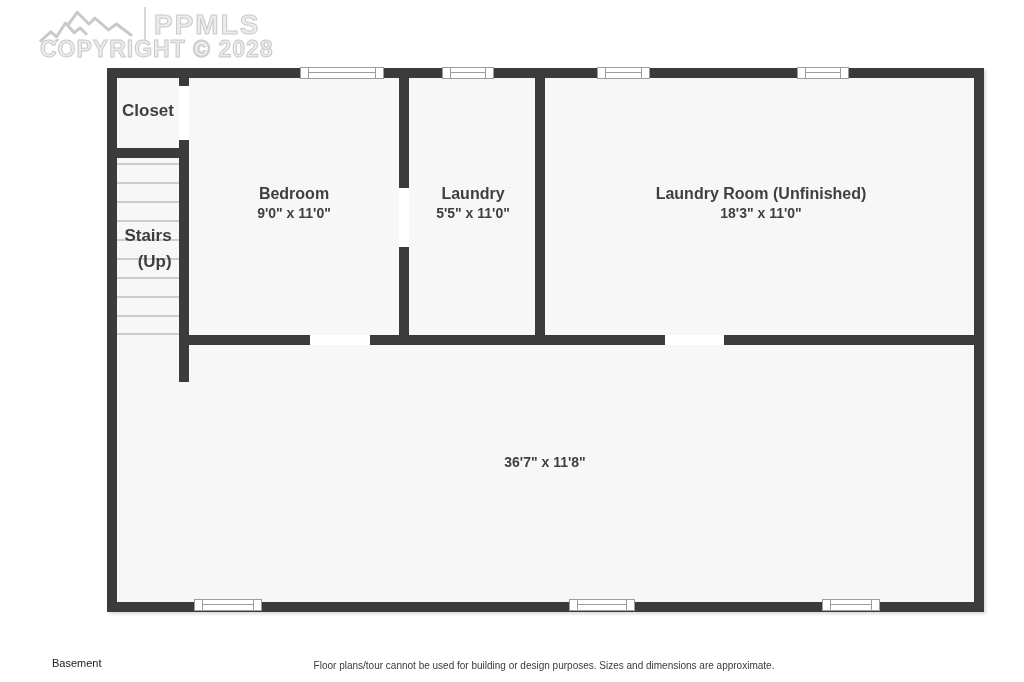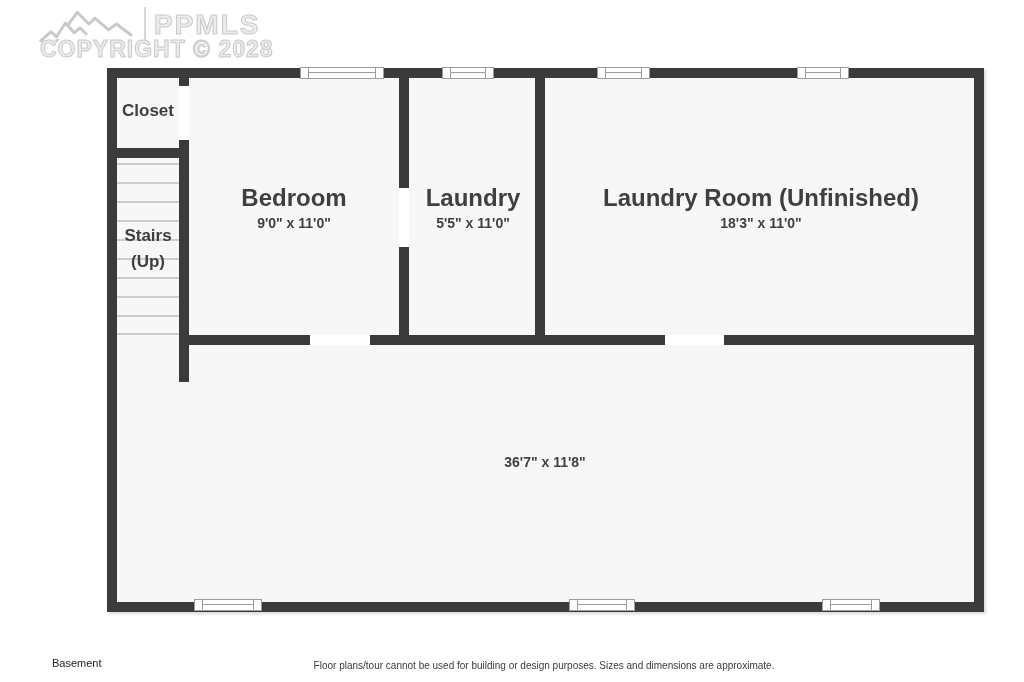"Bedroom" .room-name { font-size: 24px -> 16px }
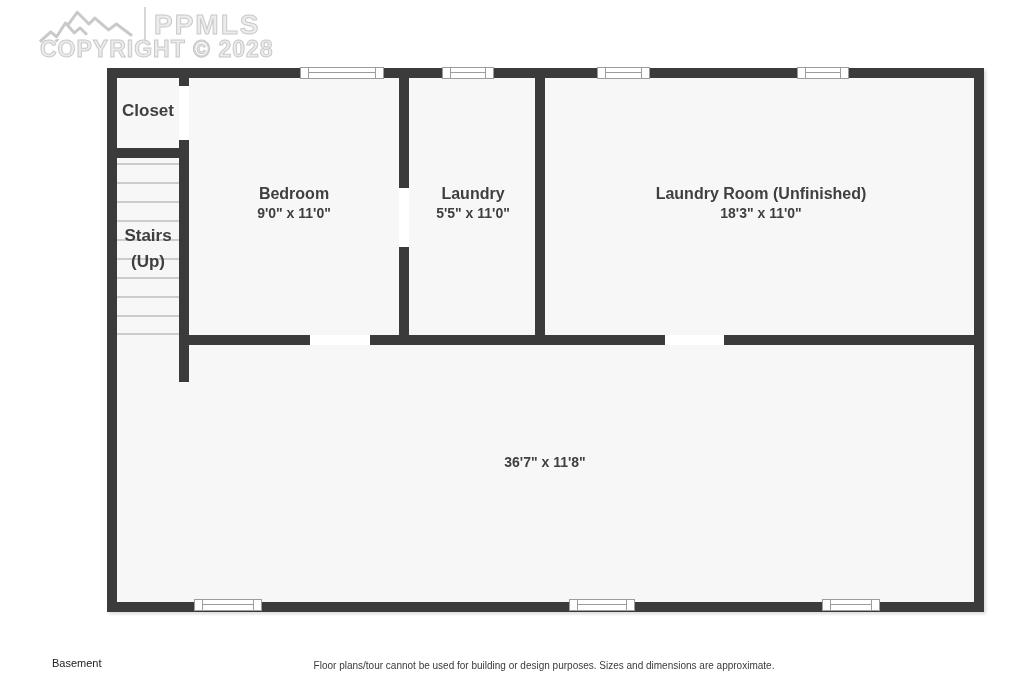"Stairs" .stairs-label .room-name { text-align: none -> right }
